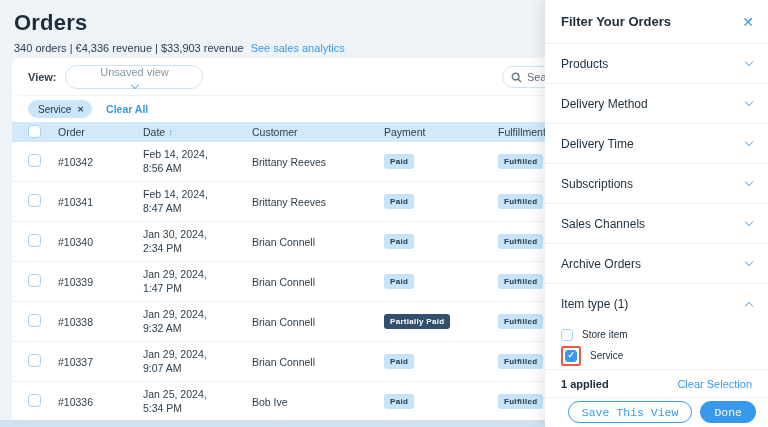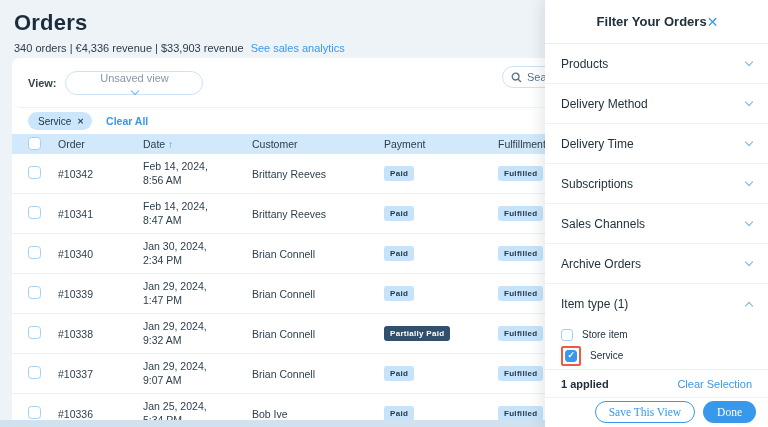"Filter Your Orders" .panel-header { justify-content: center -> space-between }
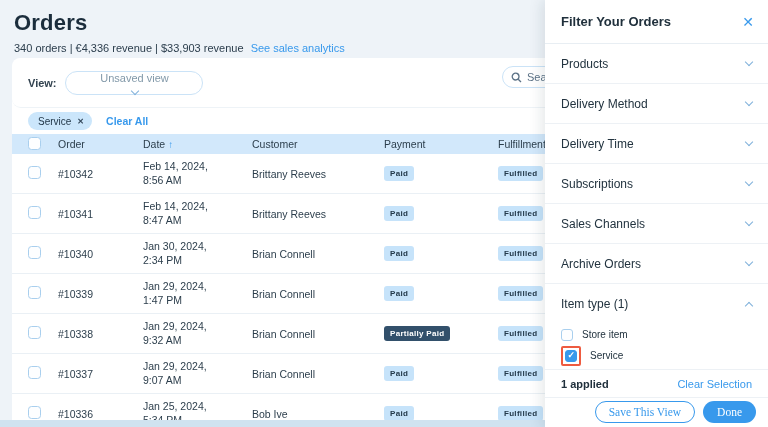"View:" .toolbar { height: 50px -> 38px }
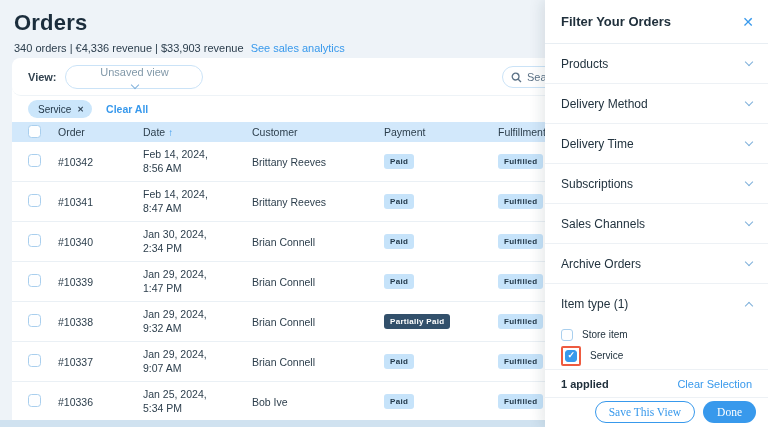"Save This View" .btn { font-family: Liberation Serif, serif -> Liberation Mono, monospace }
